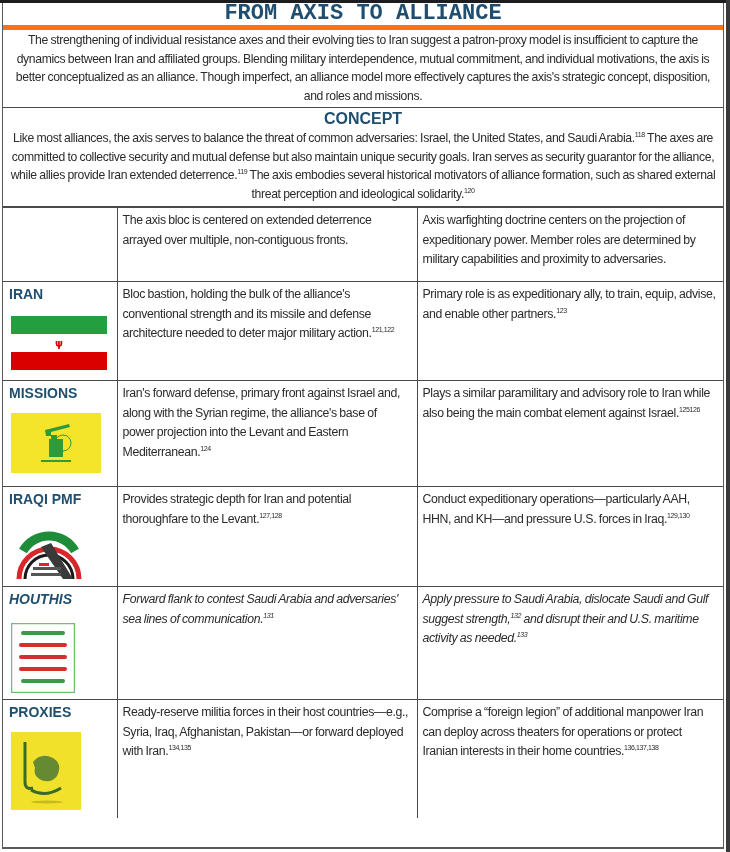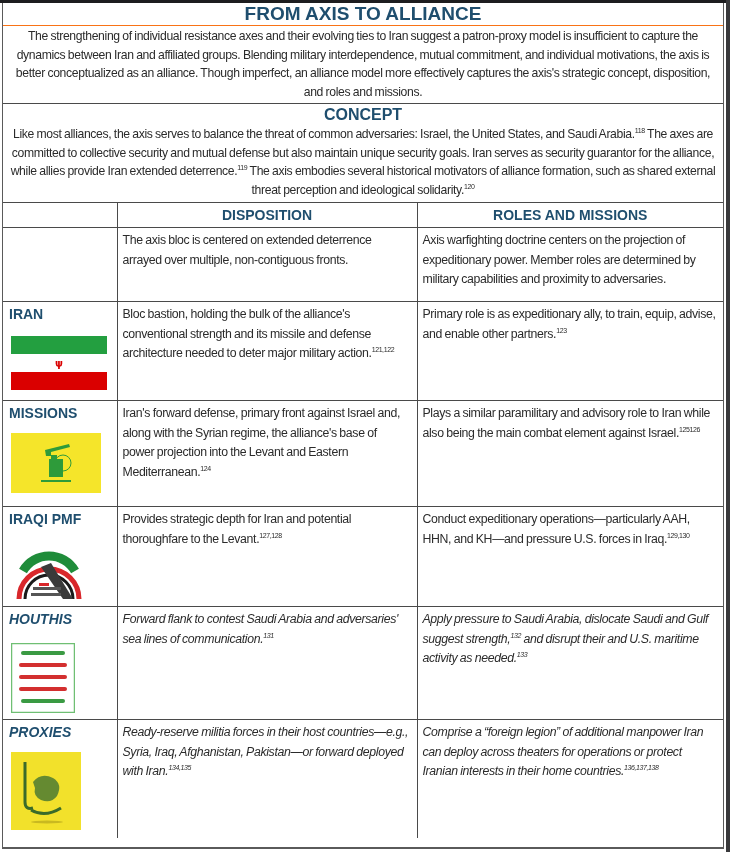"FROM AXIS TO ALLIANCE" .t1 { border-bottom: 1px solid #f97316 -> 5px solid #f97316; font-family: none -> Liberation Mono, monospace; font-size: 19px -> 22px }
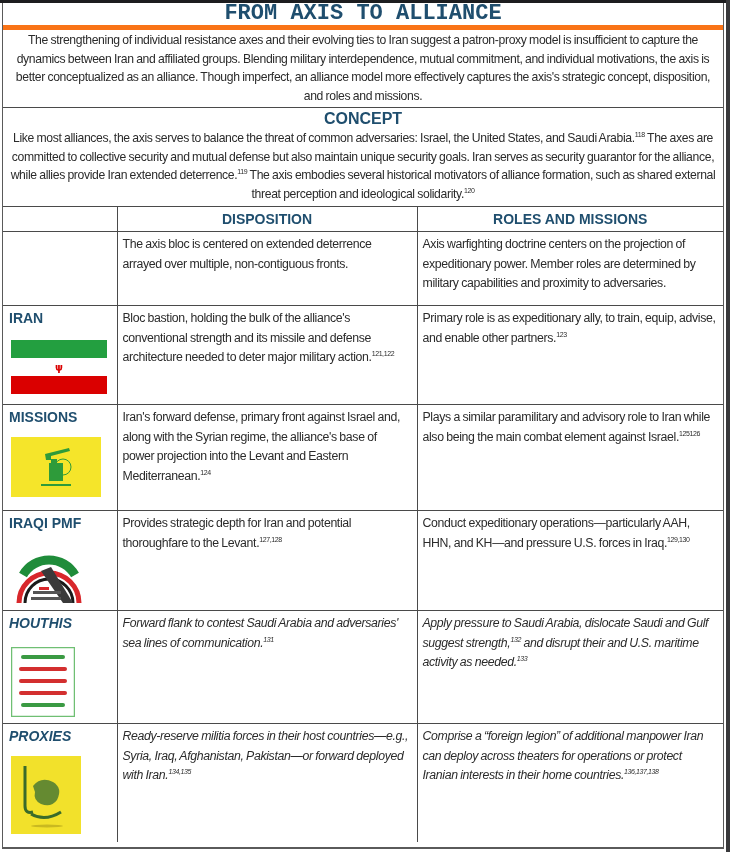"DISPOSITION" tr.colhead { html: <tr> <td></td> <td>DISPOSITION</td> <td>ROLES AND MISSIONS</td> </tr> -> none }
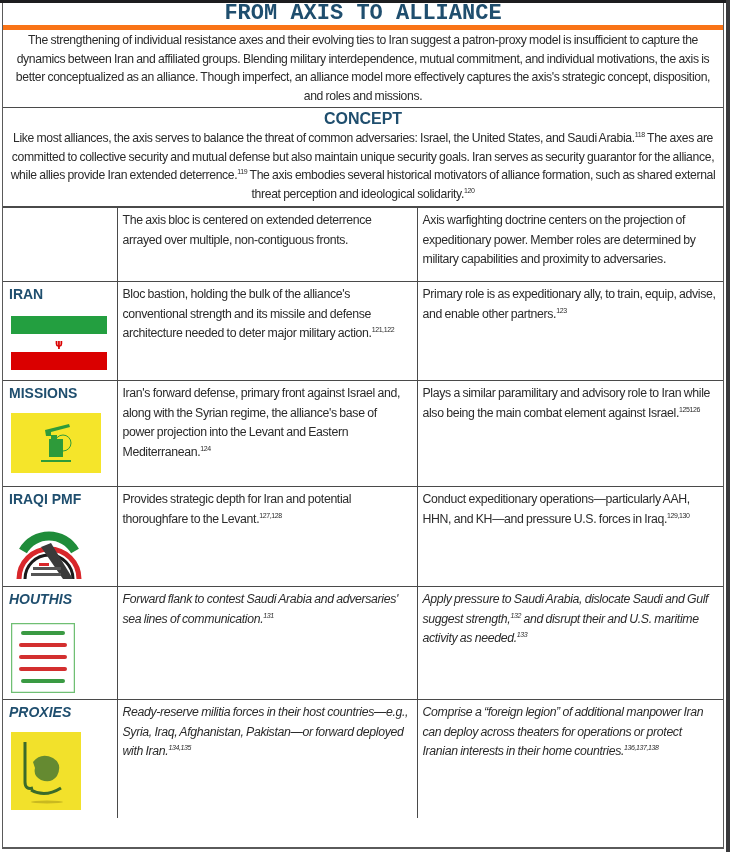"PROXIES" tr { font-style: italic -> none }
